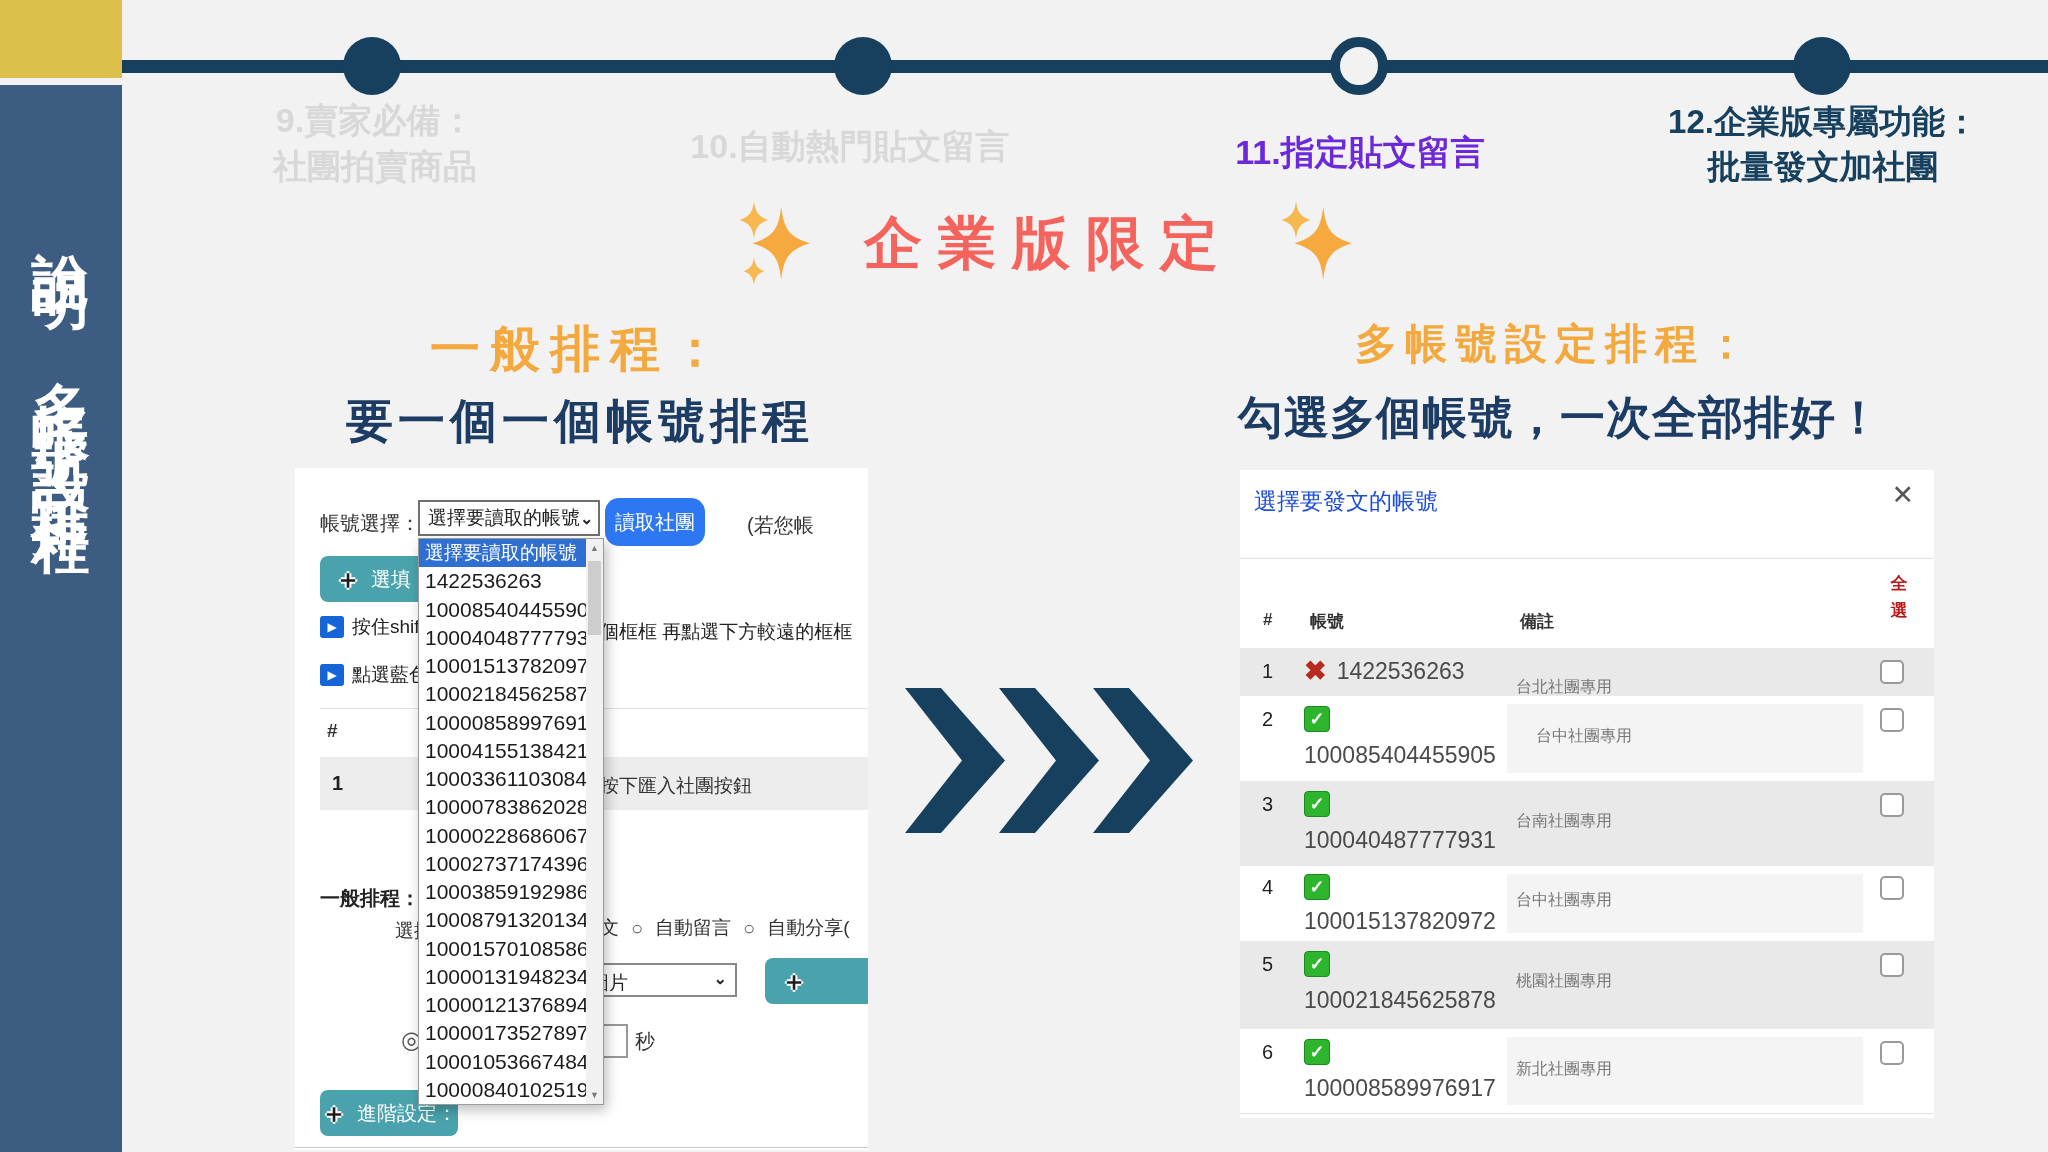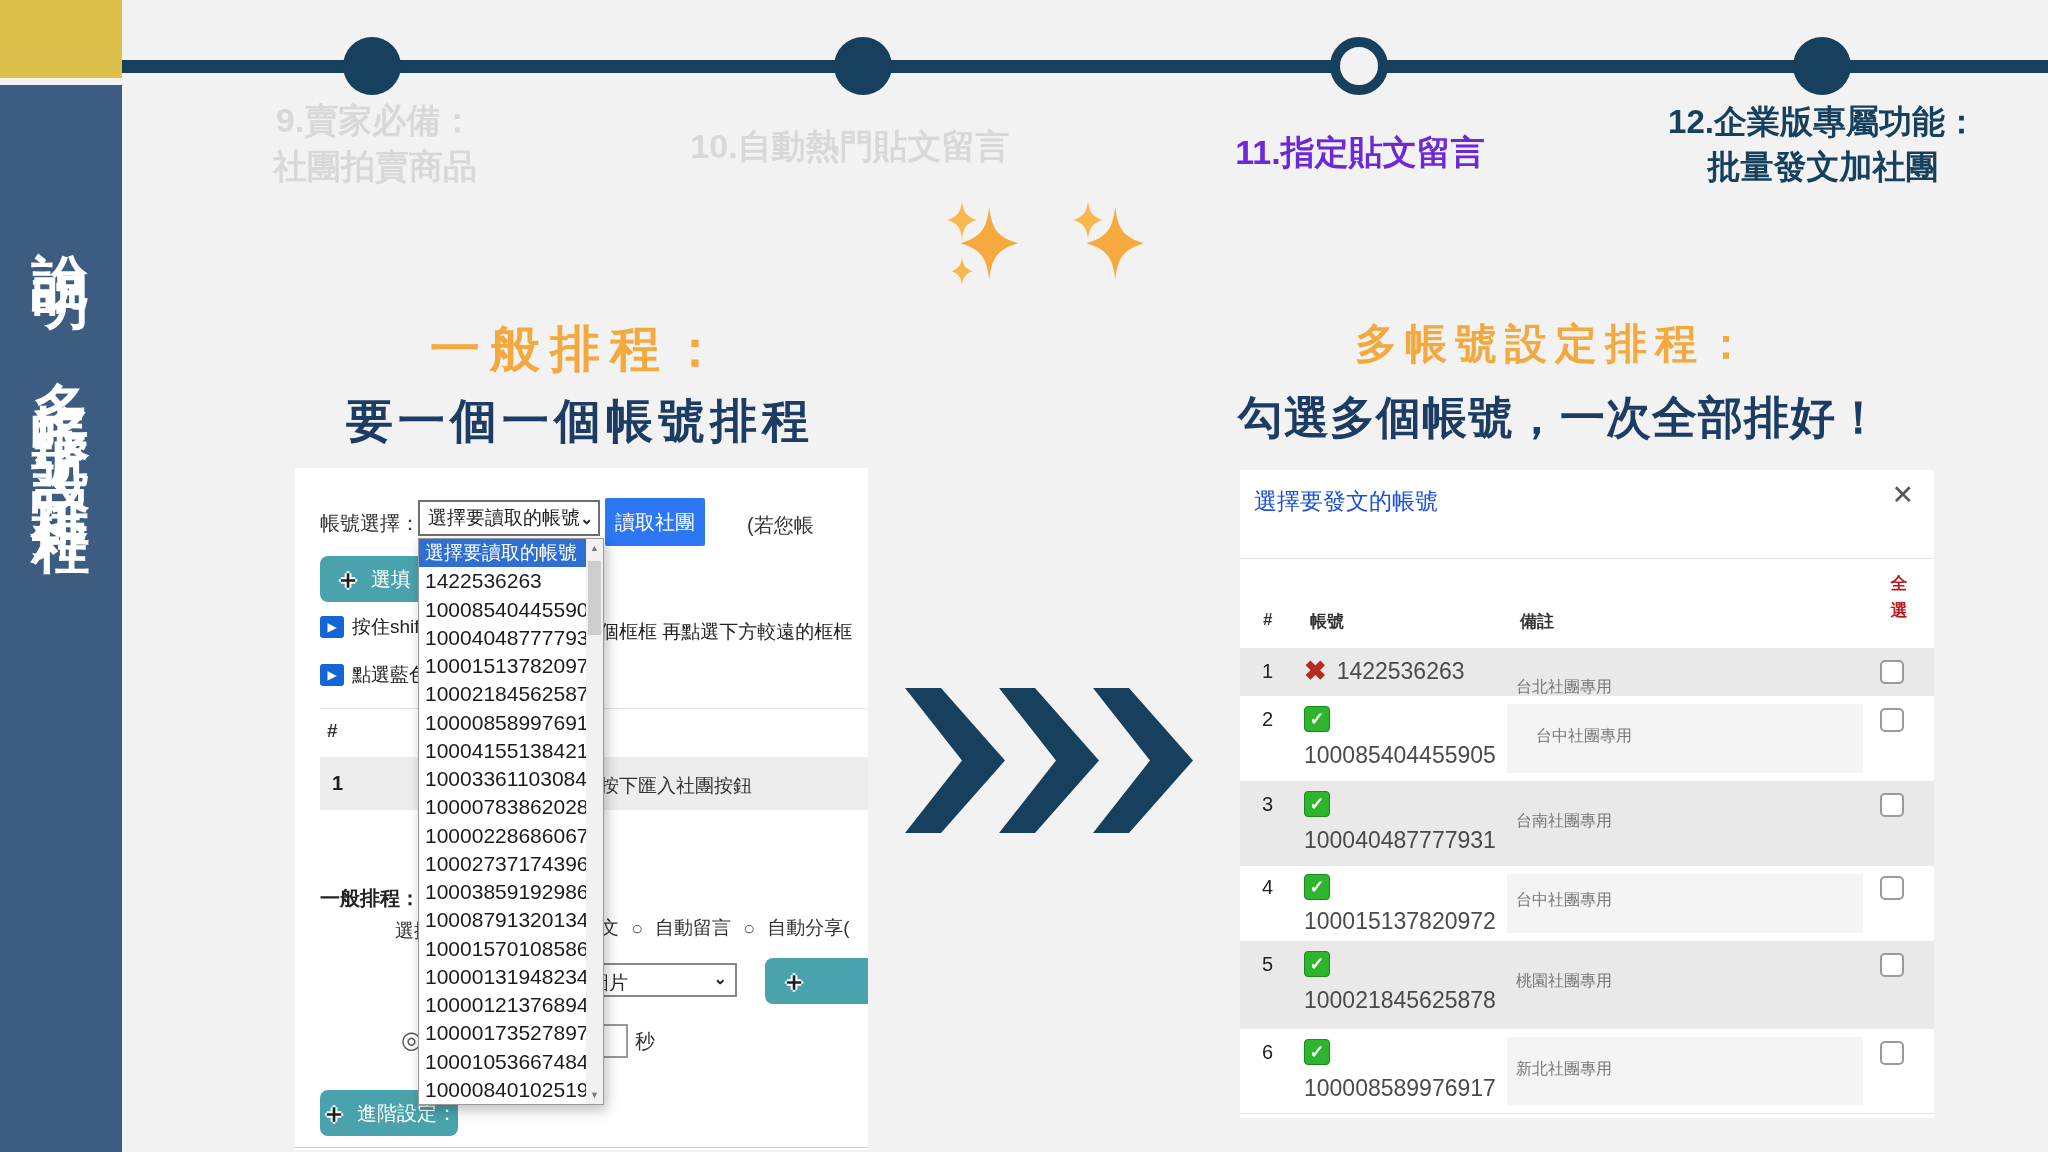"企業版限定" div.banner-title { html: none -> <div>企業版限定</div> }
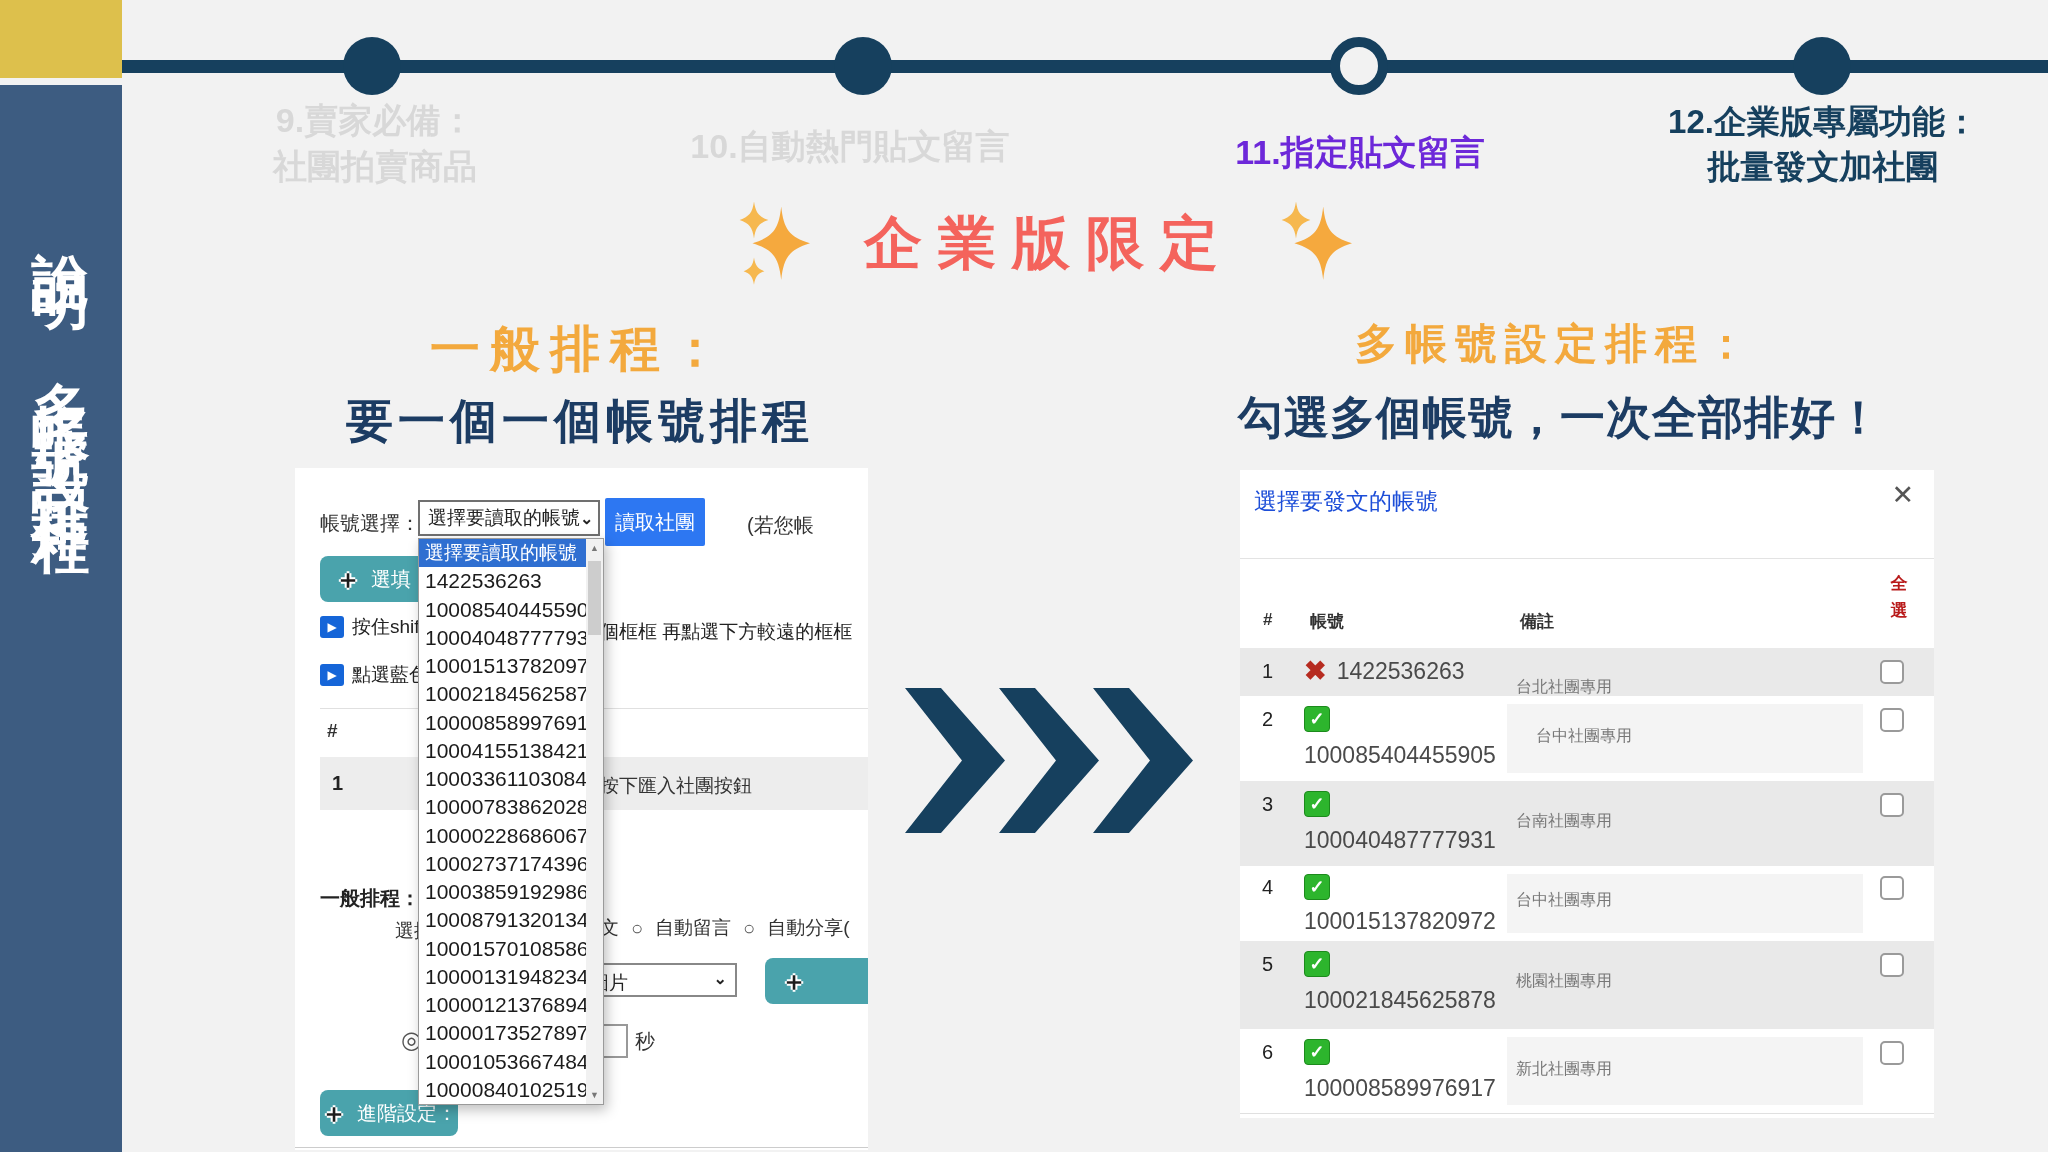"讀取社團" .pl-load { border-radius: 2px -> 14px }
